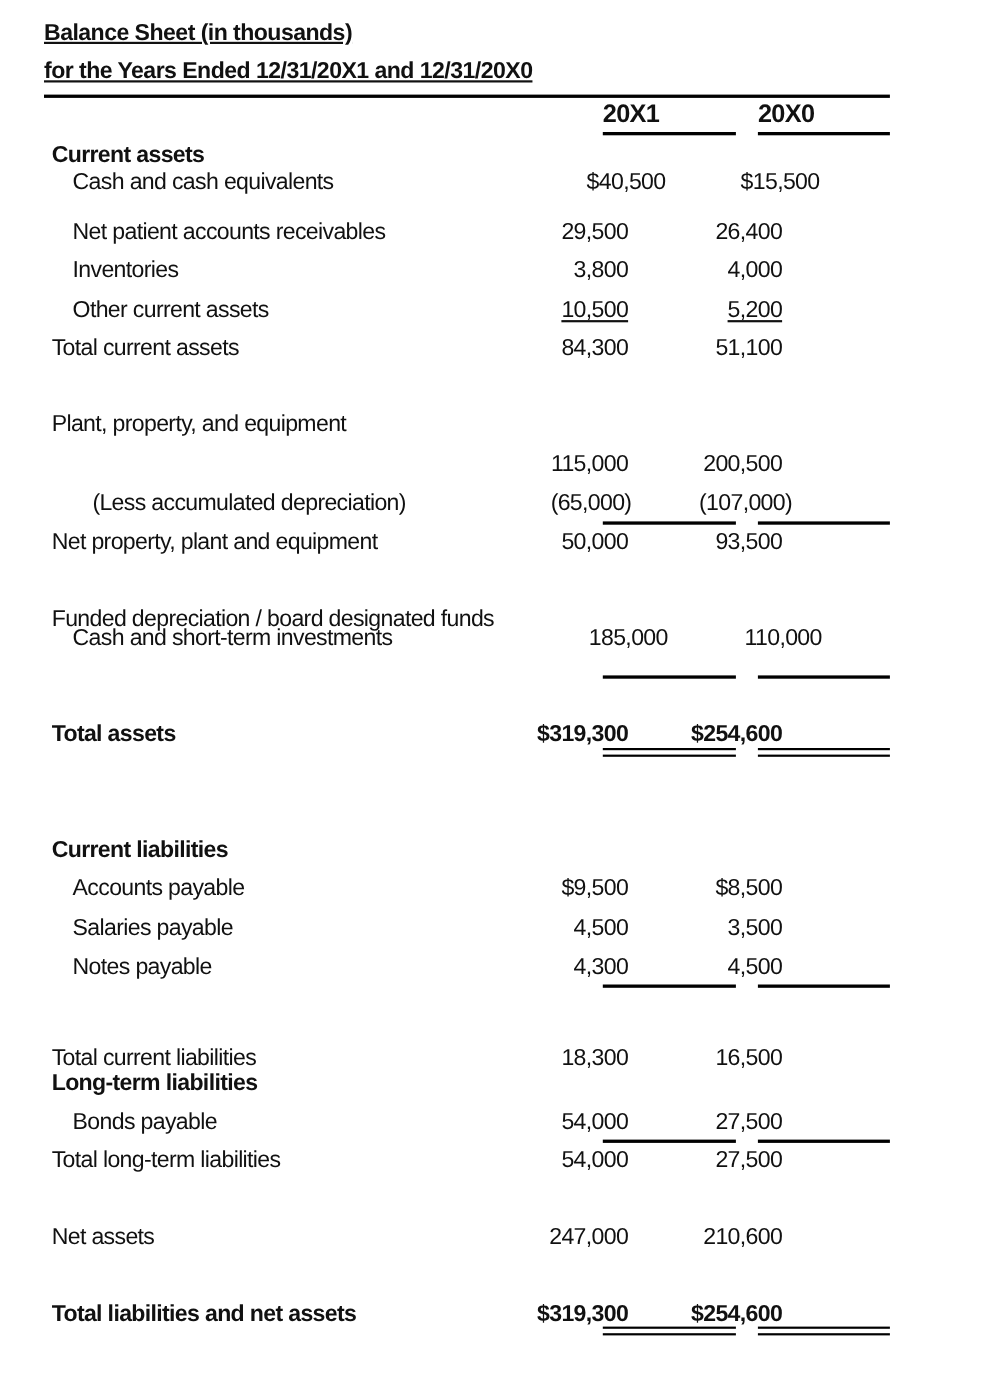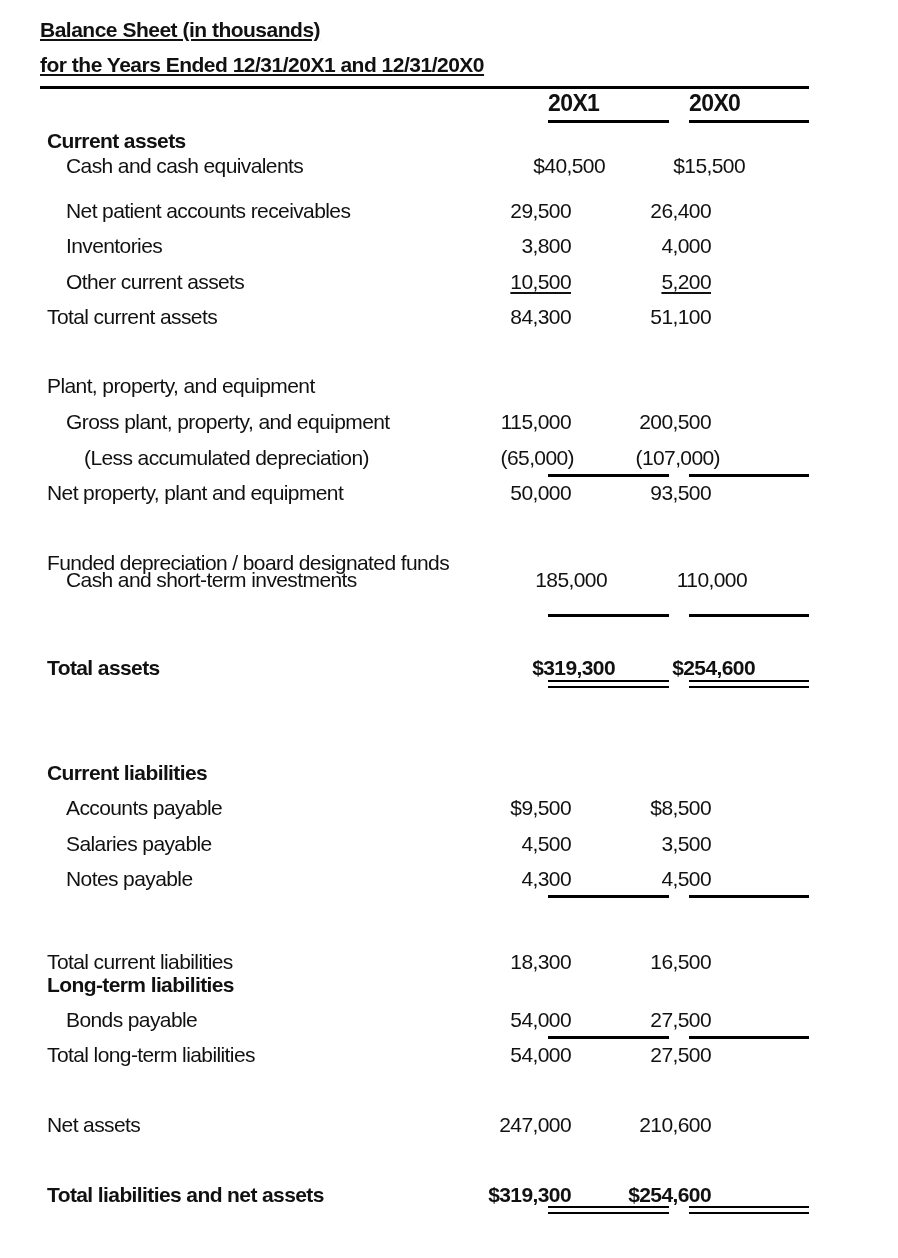"Gross plant, property, and equipment" span.label { html: <span>Gross plant, property, and equipment</span> -> none }
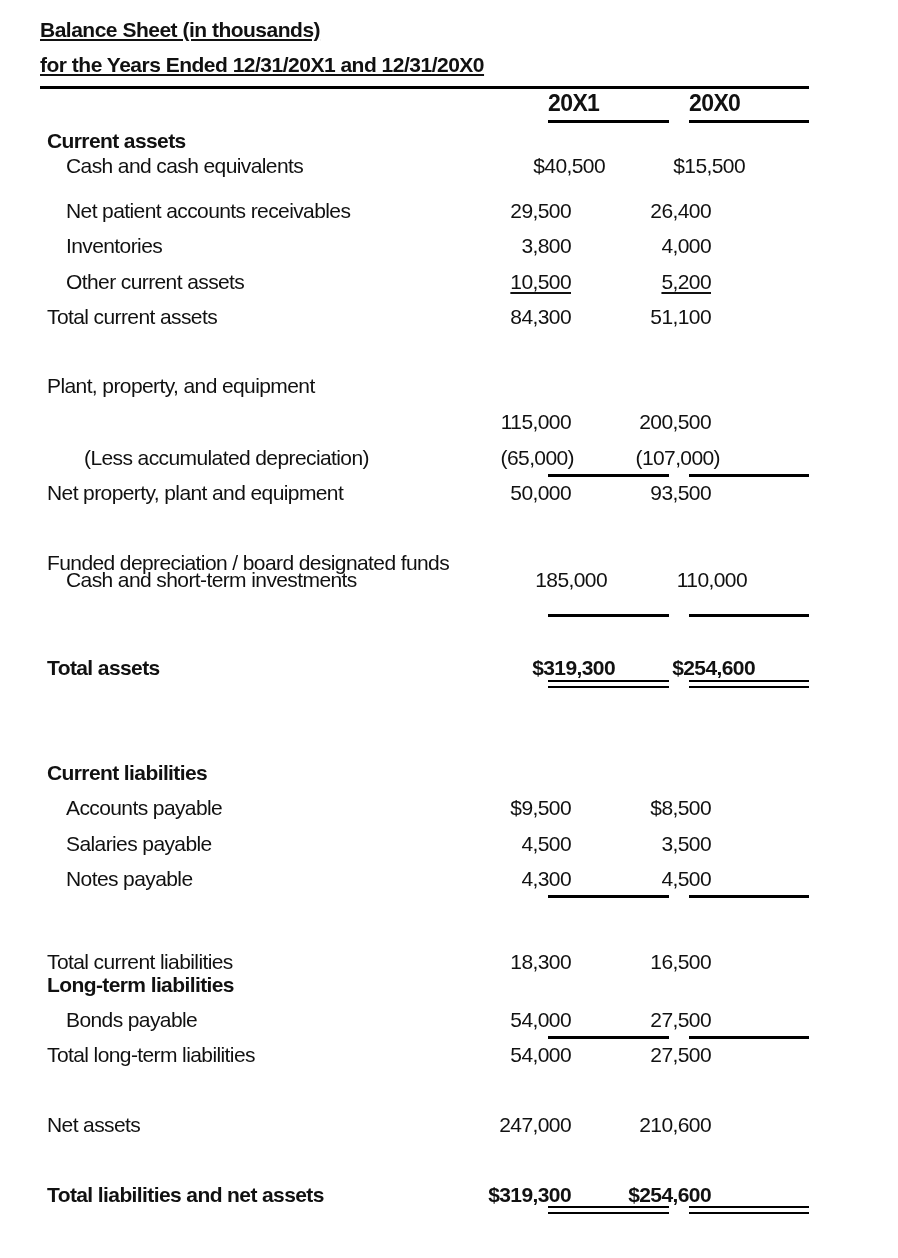"Total assets" div.row { padding-left: 44px -> none }
